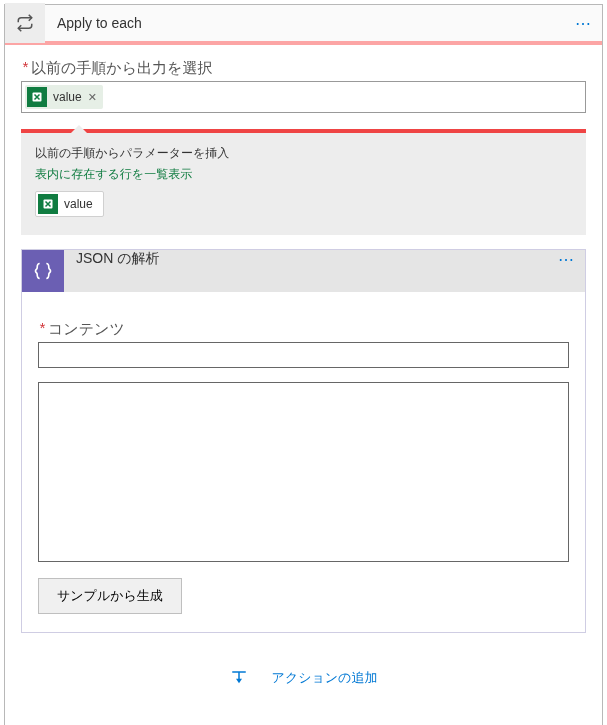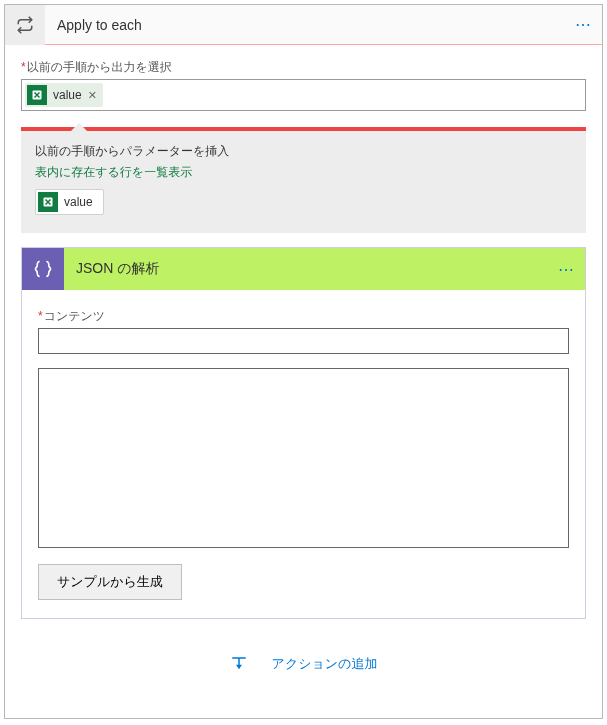"Apply to each" .header { border-bottom: 1px solid #fca5a5 -> 4px solid #fca5a5 }
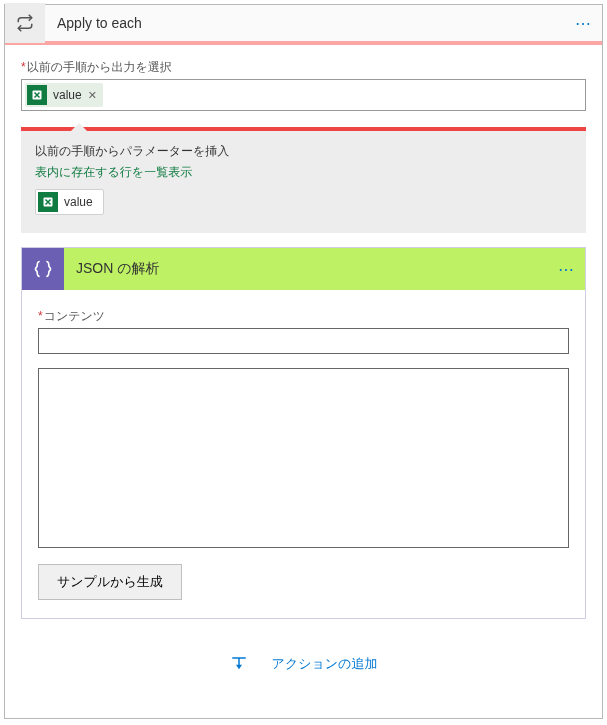"*以前の手順から出力を選択" .field-label { font-family: none -> Liberation Mono, monospace; font-size: 12px -> 15px }
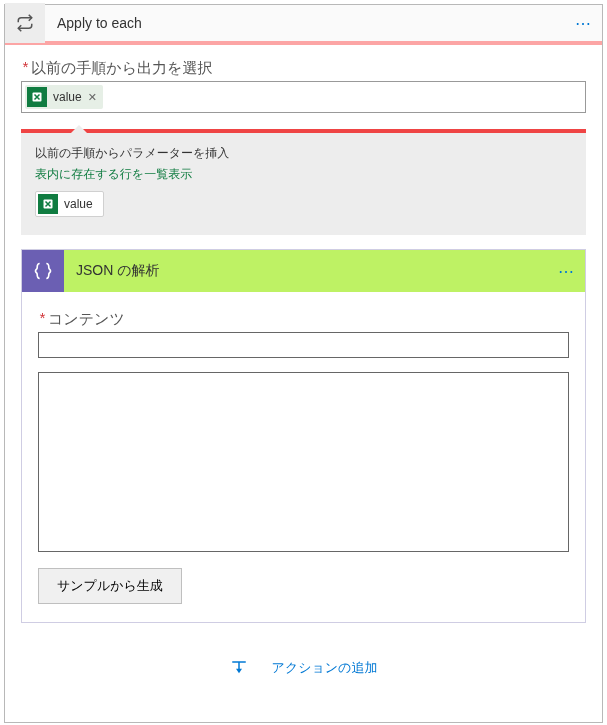"JSON の解析" .inner-header { align-items: center -> none; background: #bef264 -> #e5e5e5 }
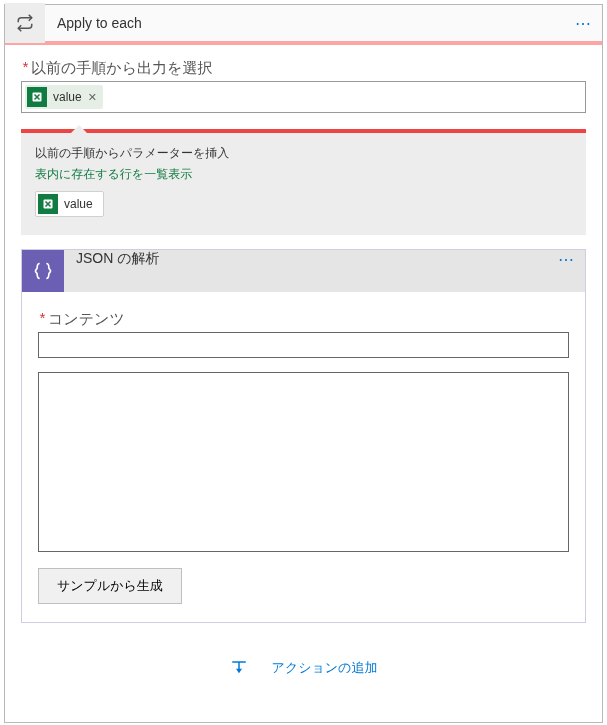"*コンテンツ" .inner-body { padding: 18px 16px 18px 16px -> 28px 16px 18px 16px }
